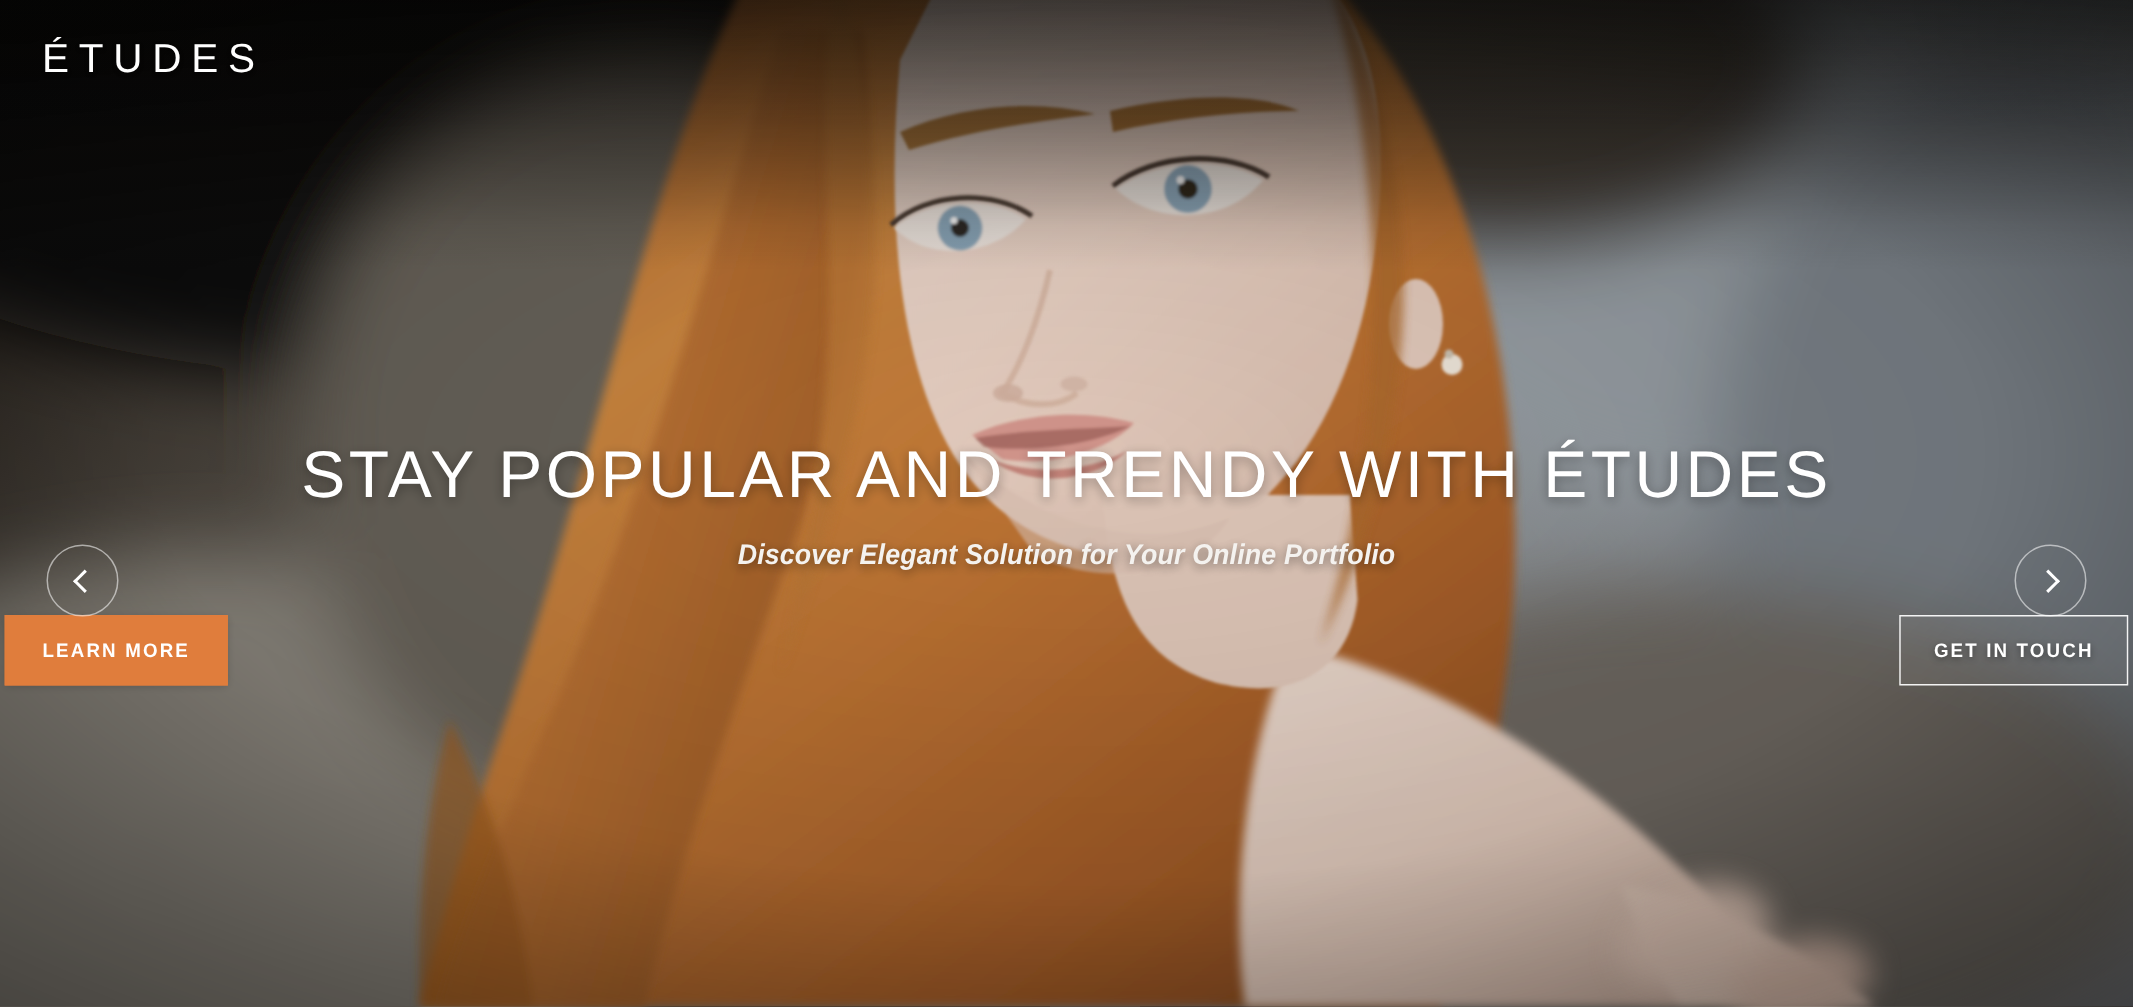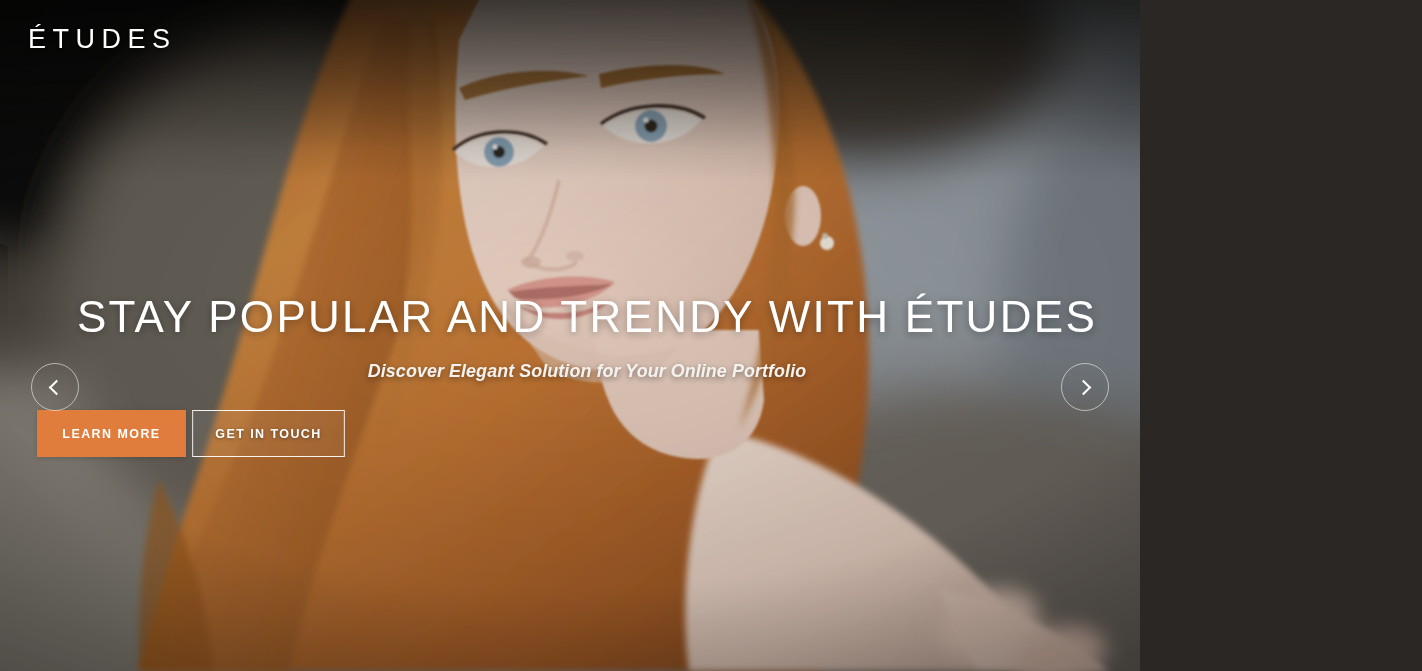"ÉTUDES" .hero { width: 1140px -> 1422px }
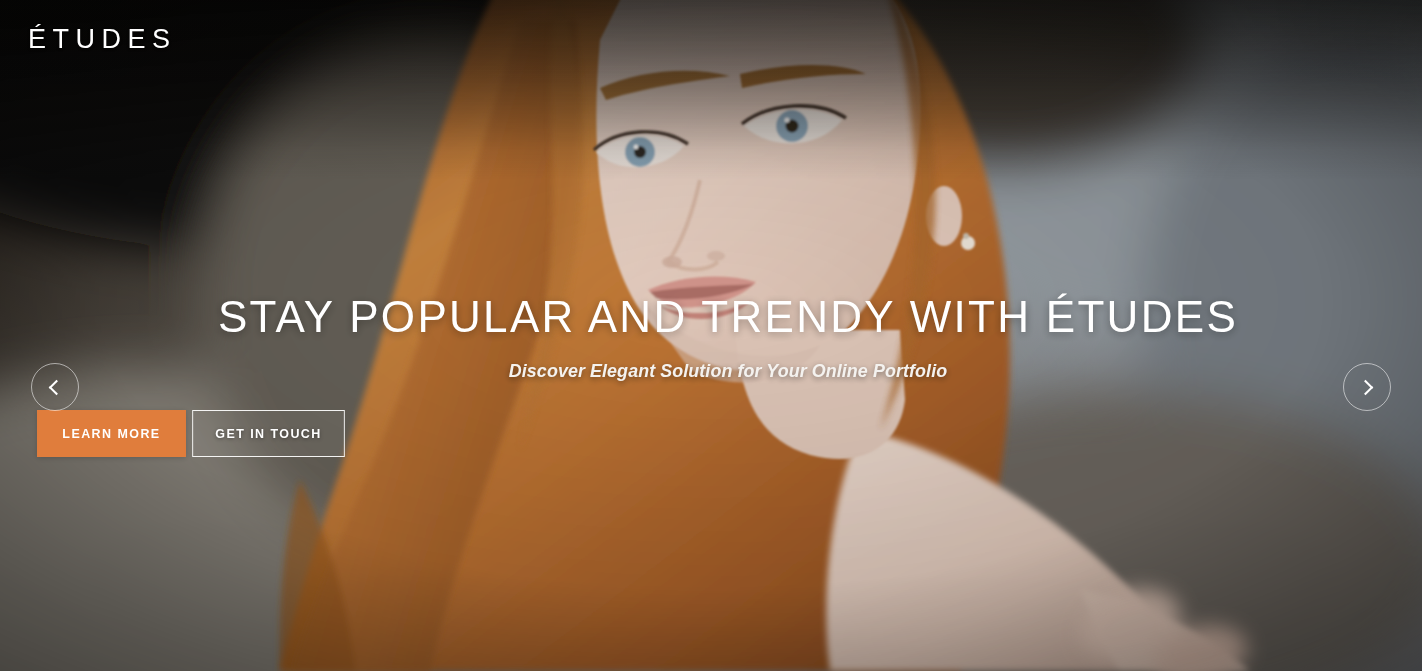"STAY POPULAR AND TRENDY WITH" .hero-content { padding-left: 34px -> none }
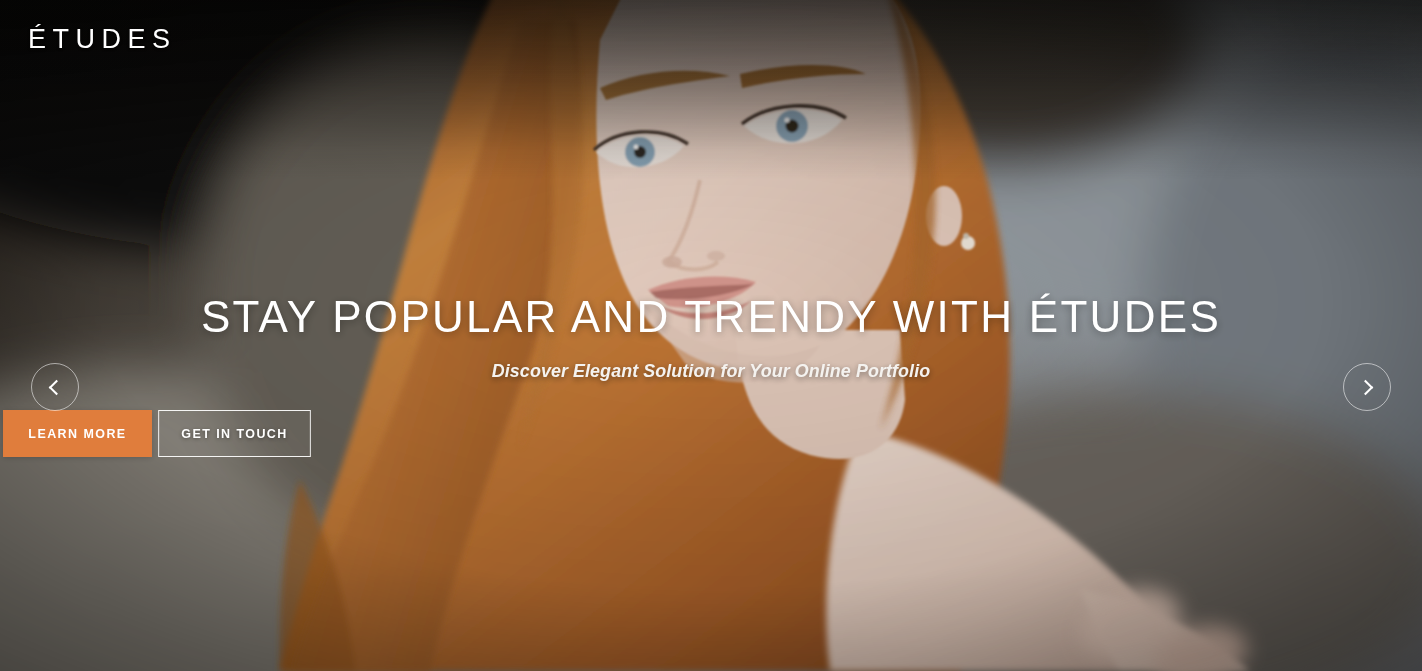"LEARN MORE" .hero-buttons { justify-content: flex-start -> space-between }
